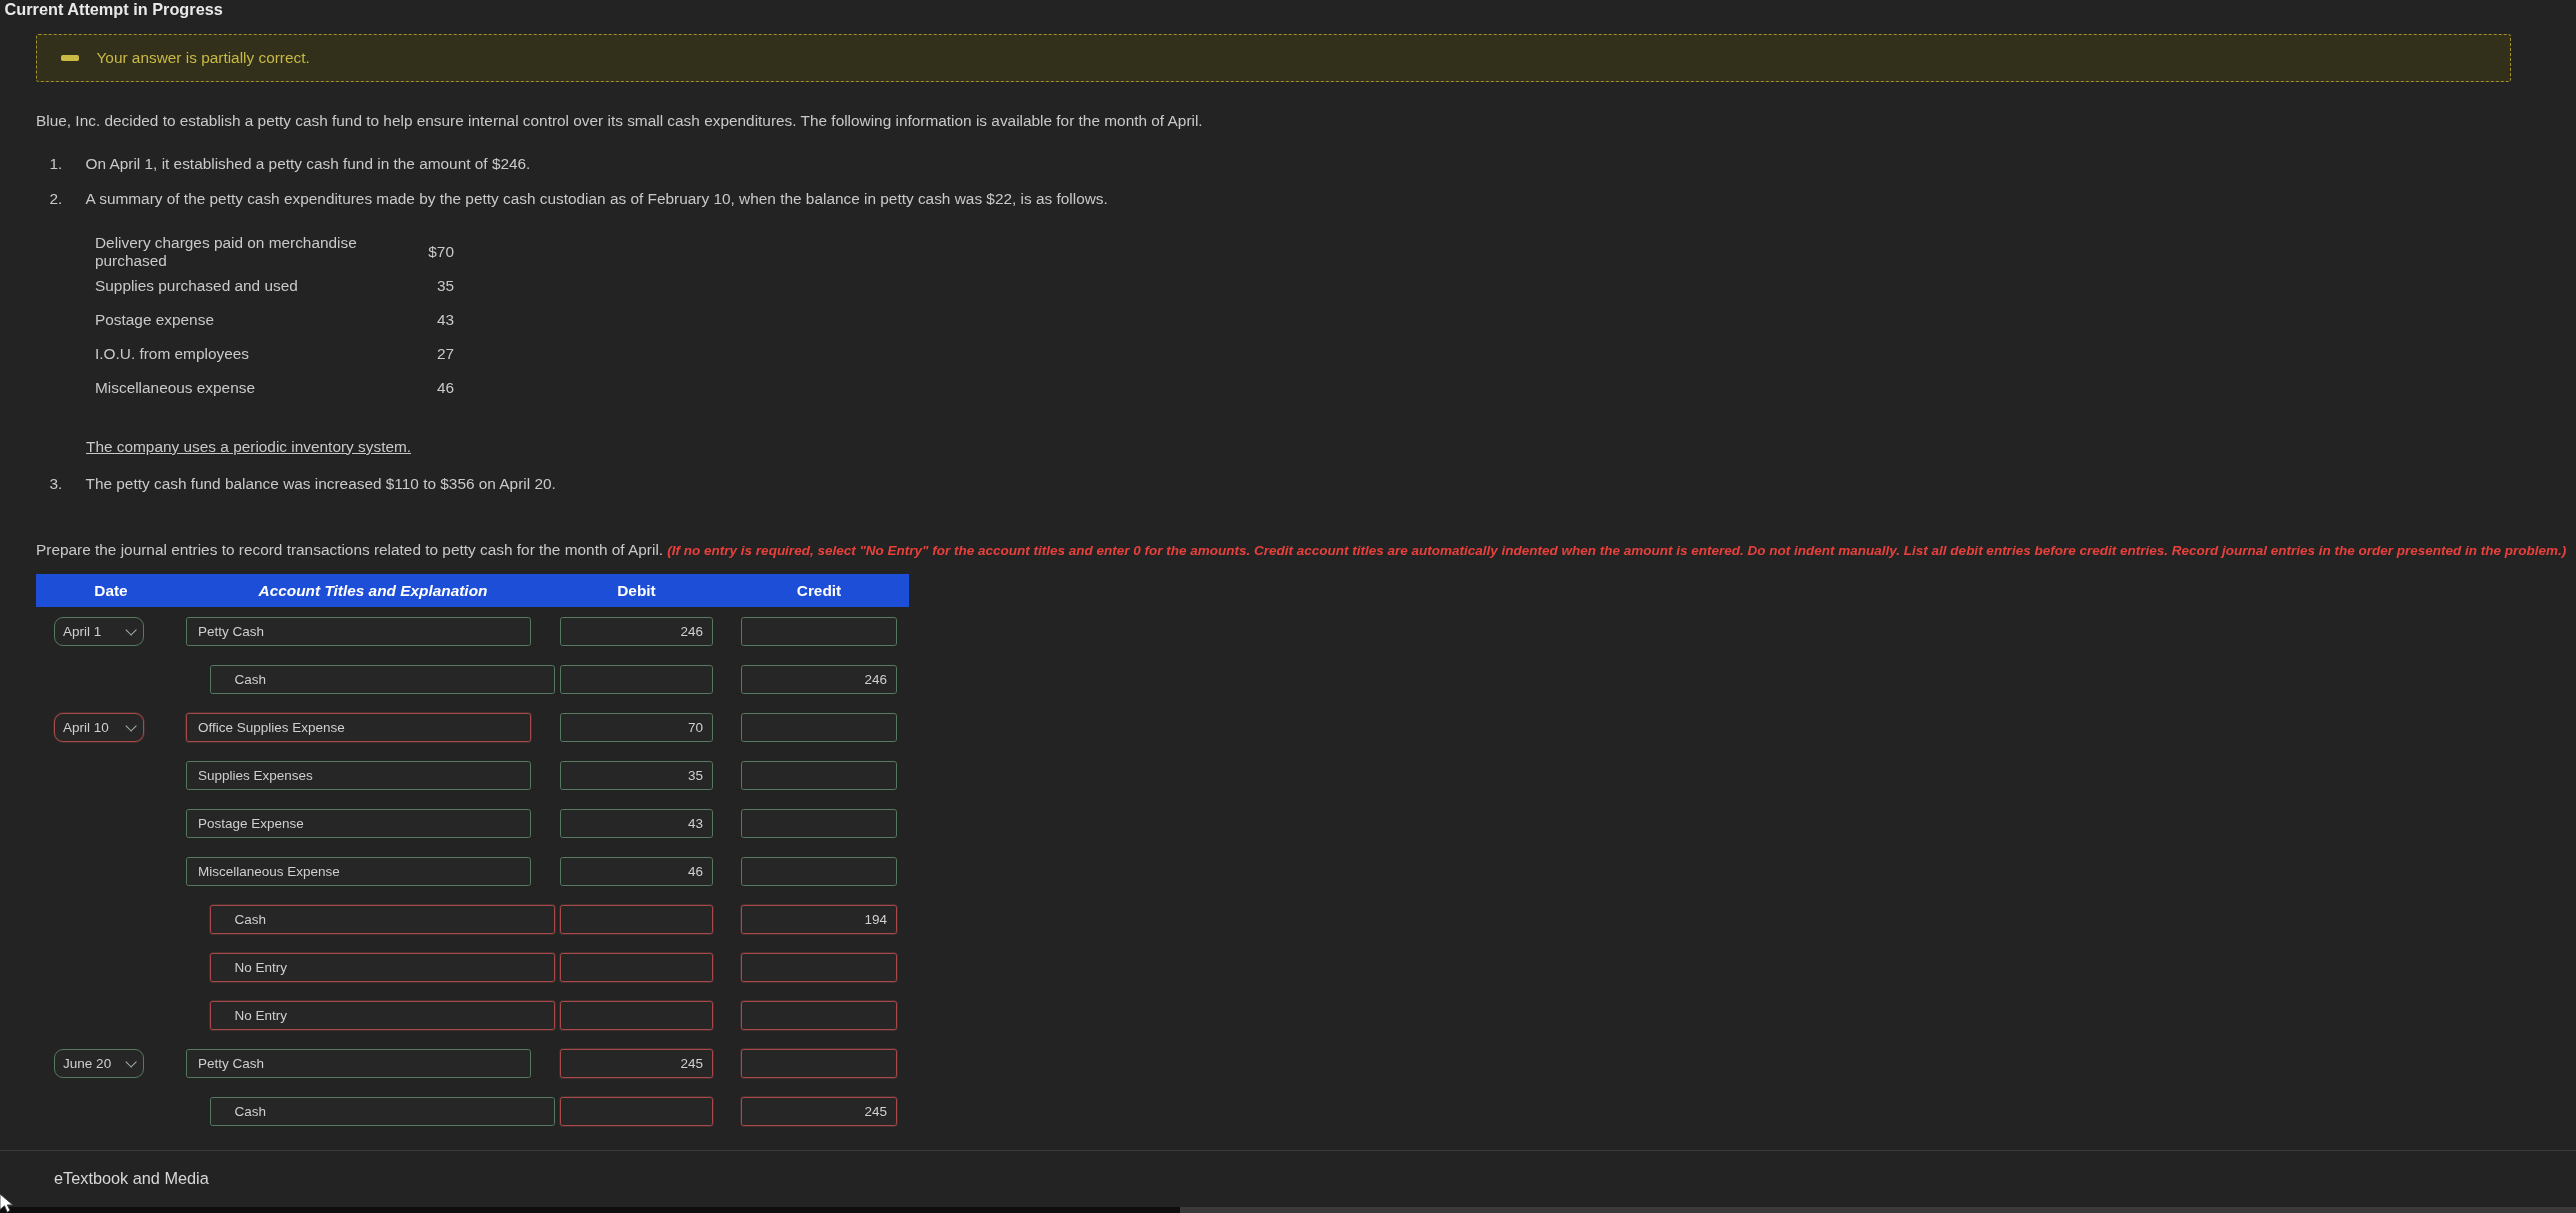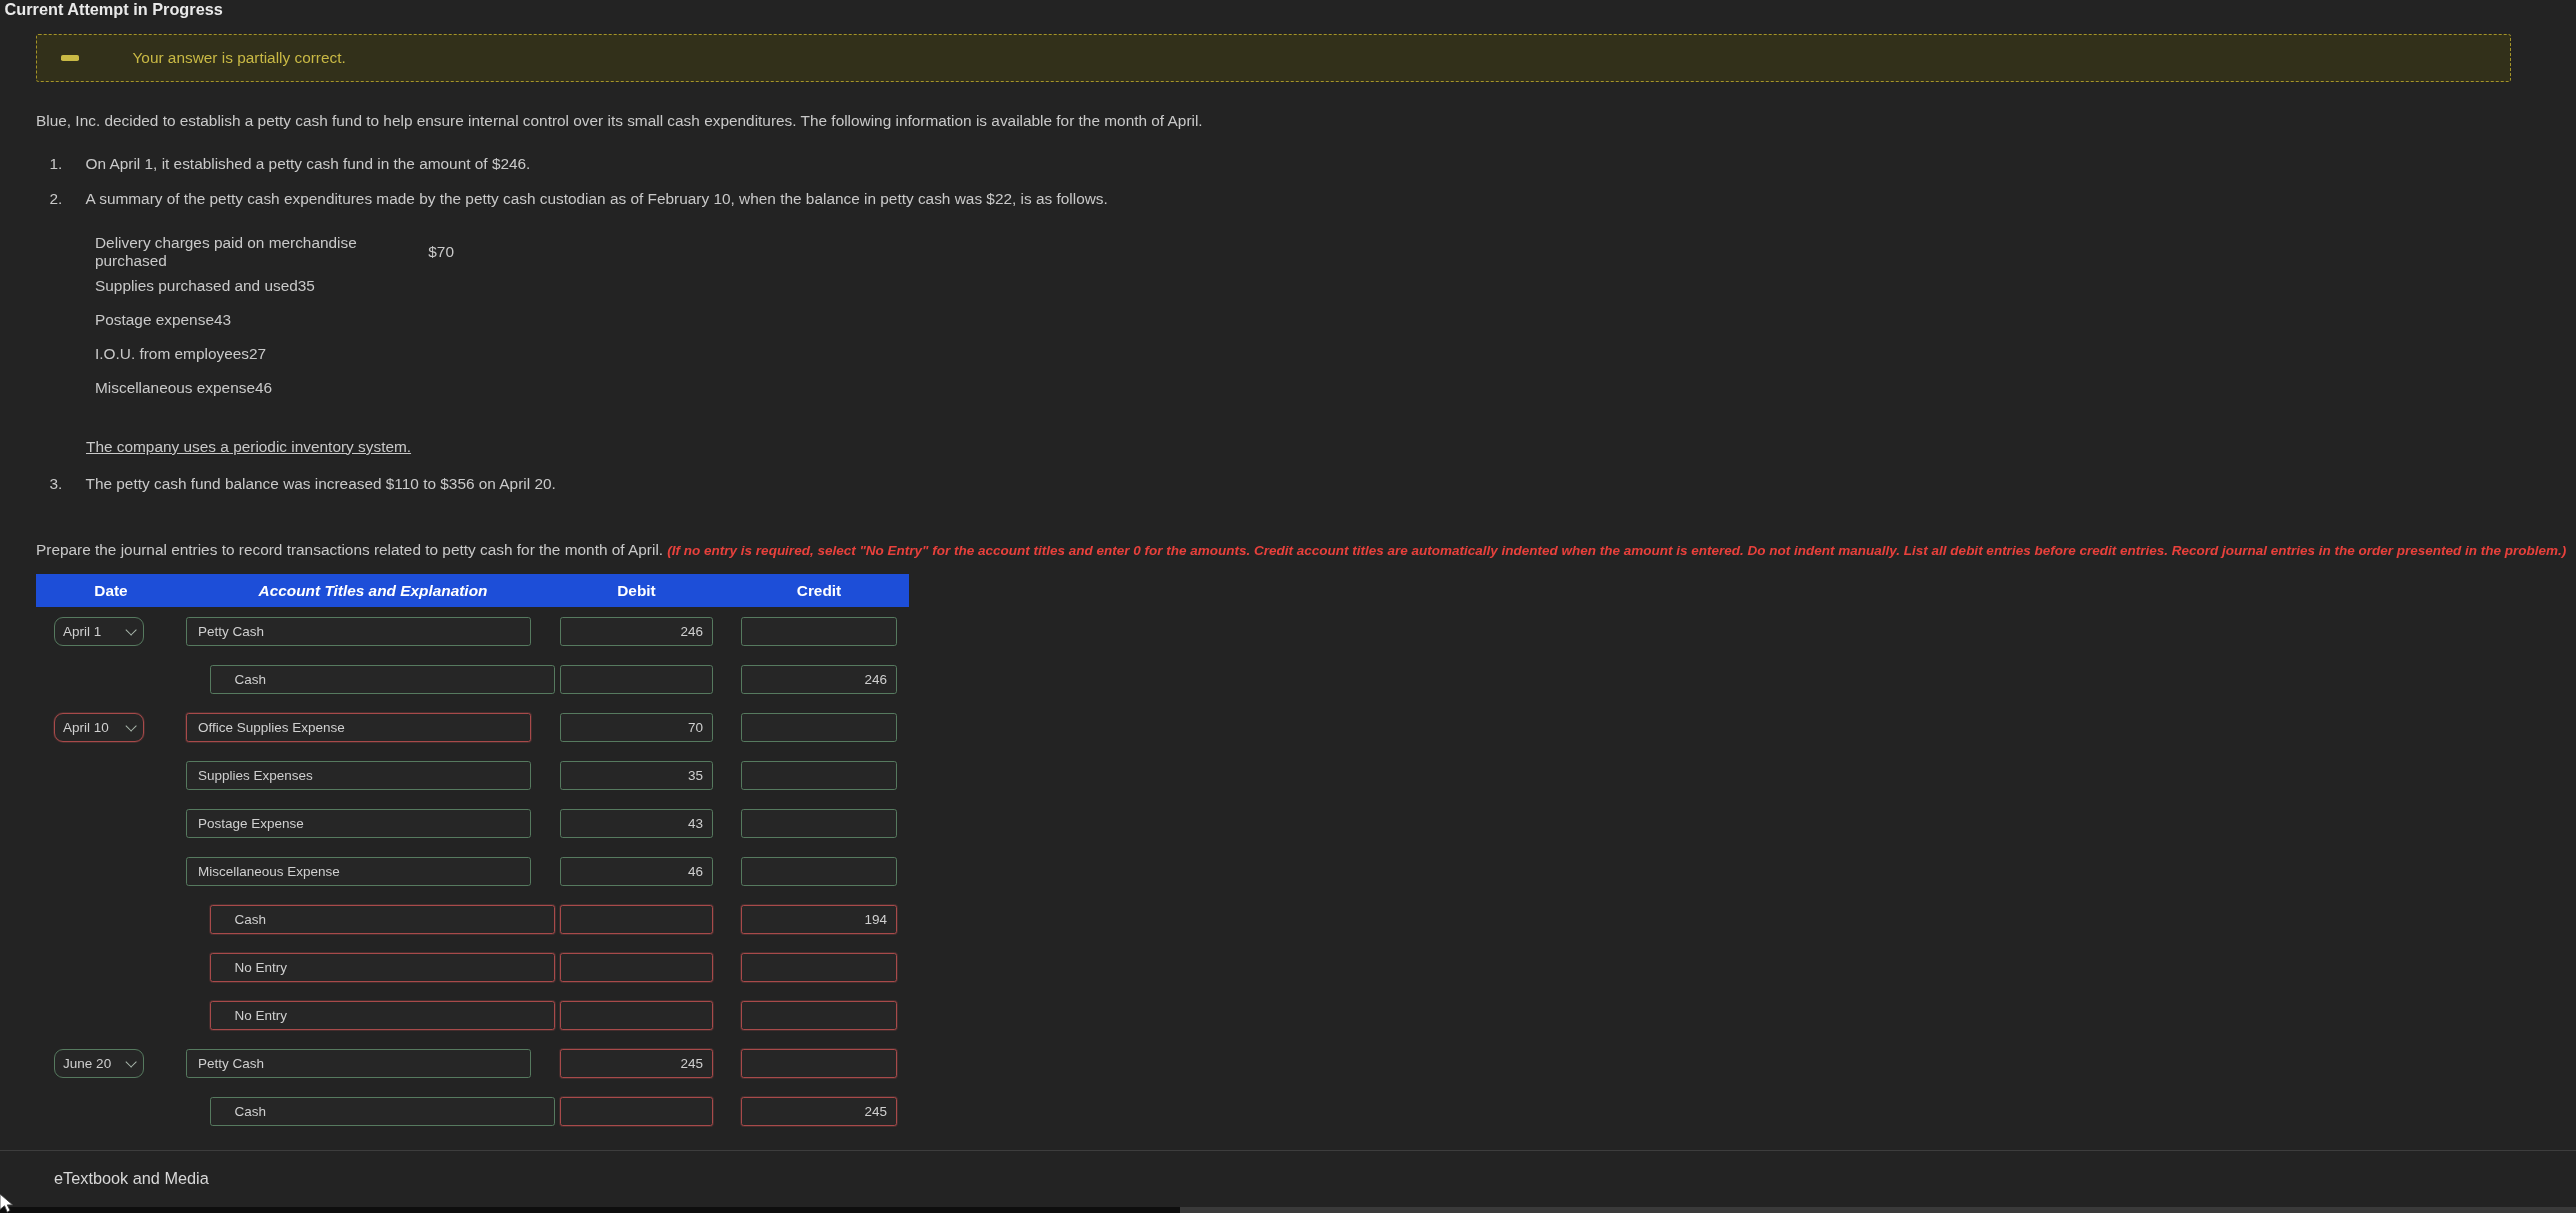"Your answer is partially correct." .alert { gap: 36px -> none }
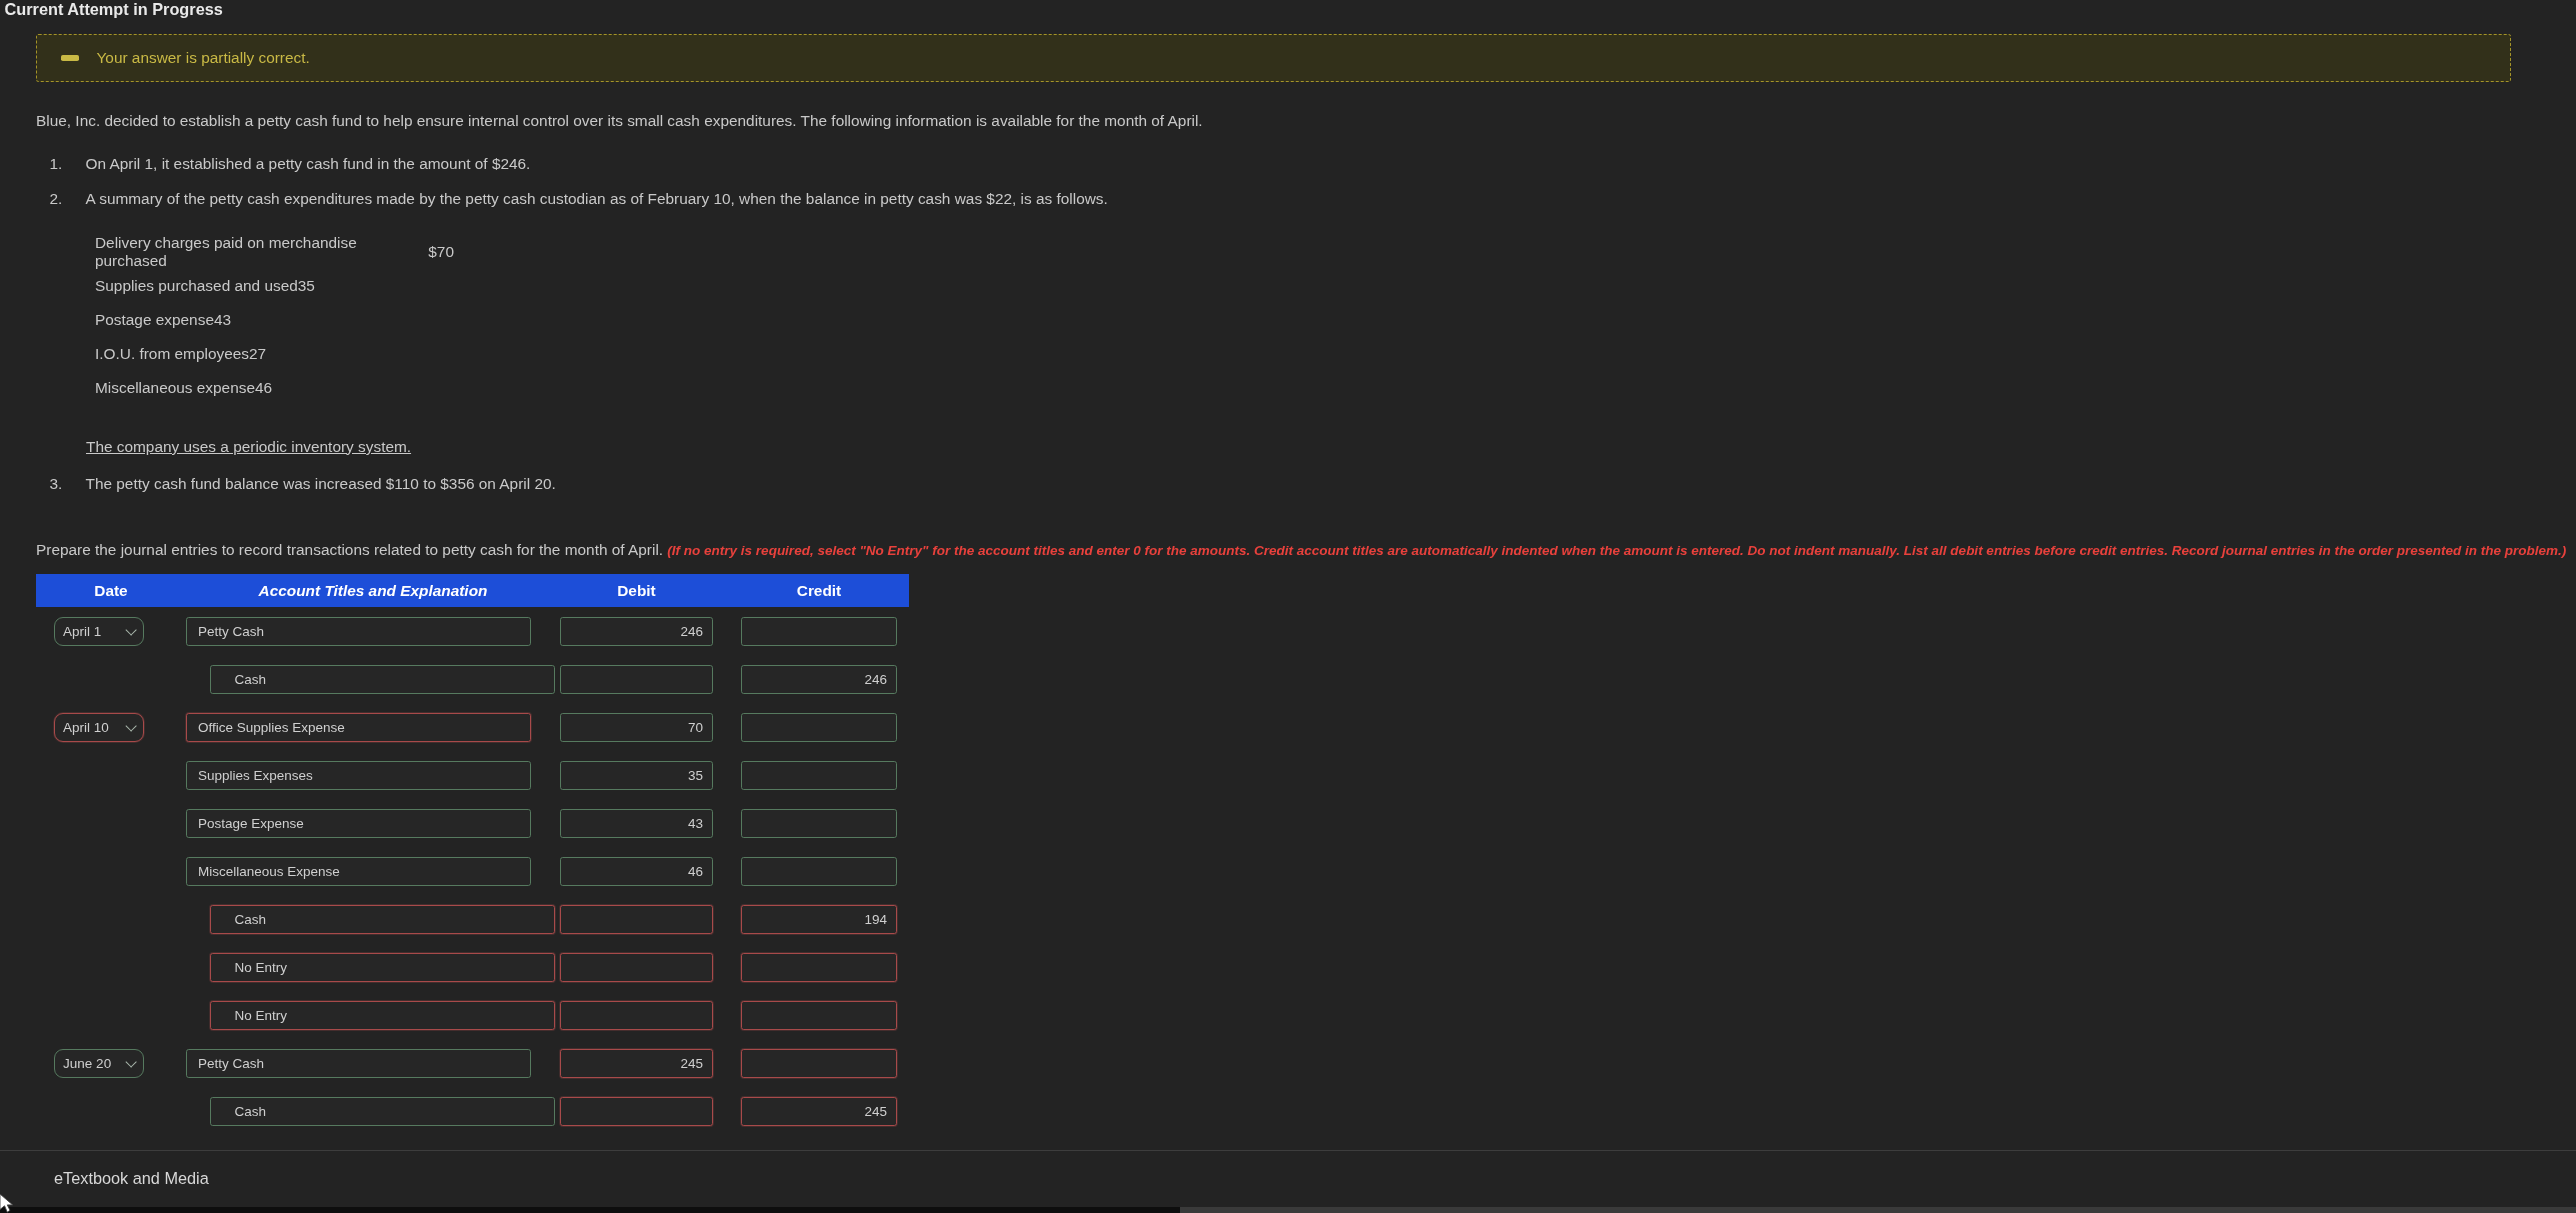"Delivery charges paid on merchandise" .exrow { justify-content: none -> space-between }
